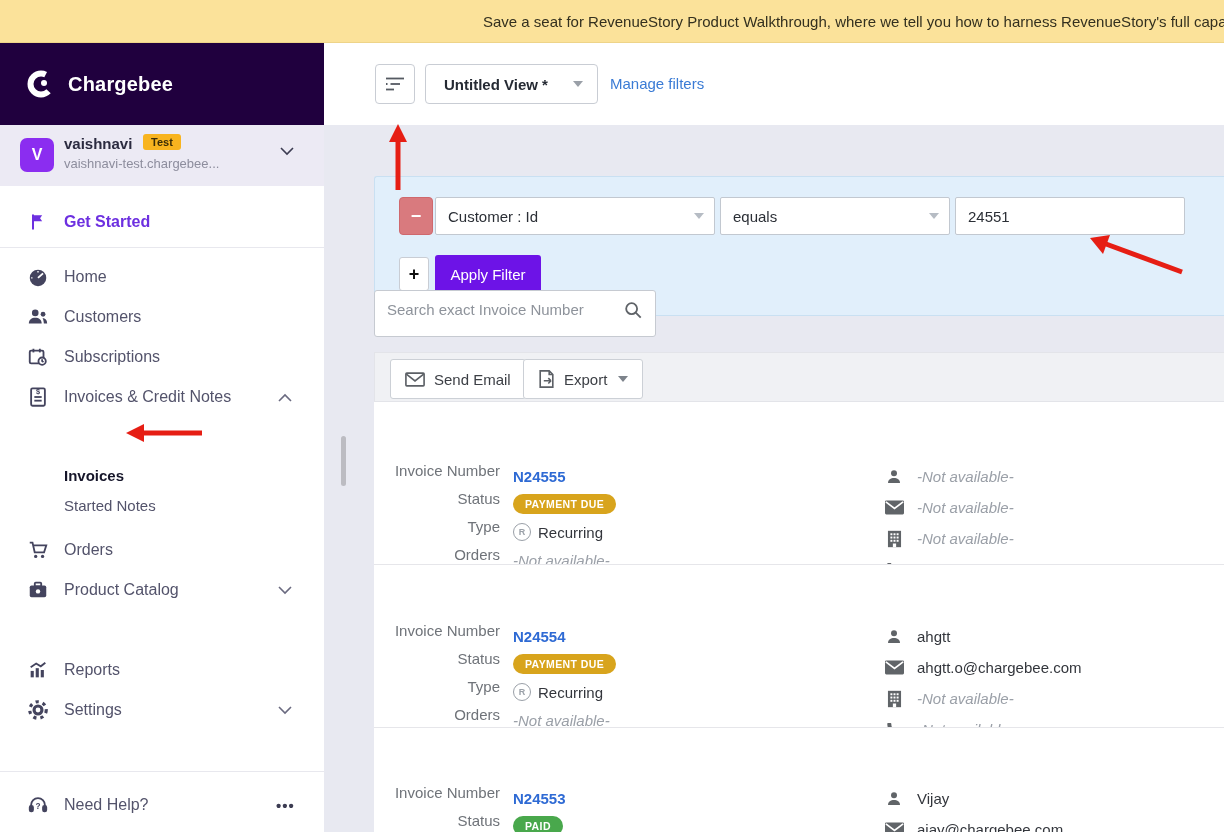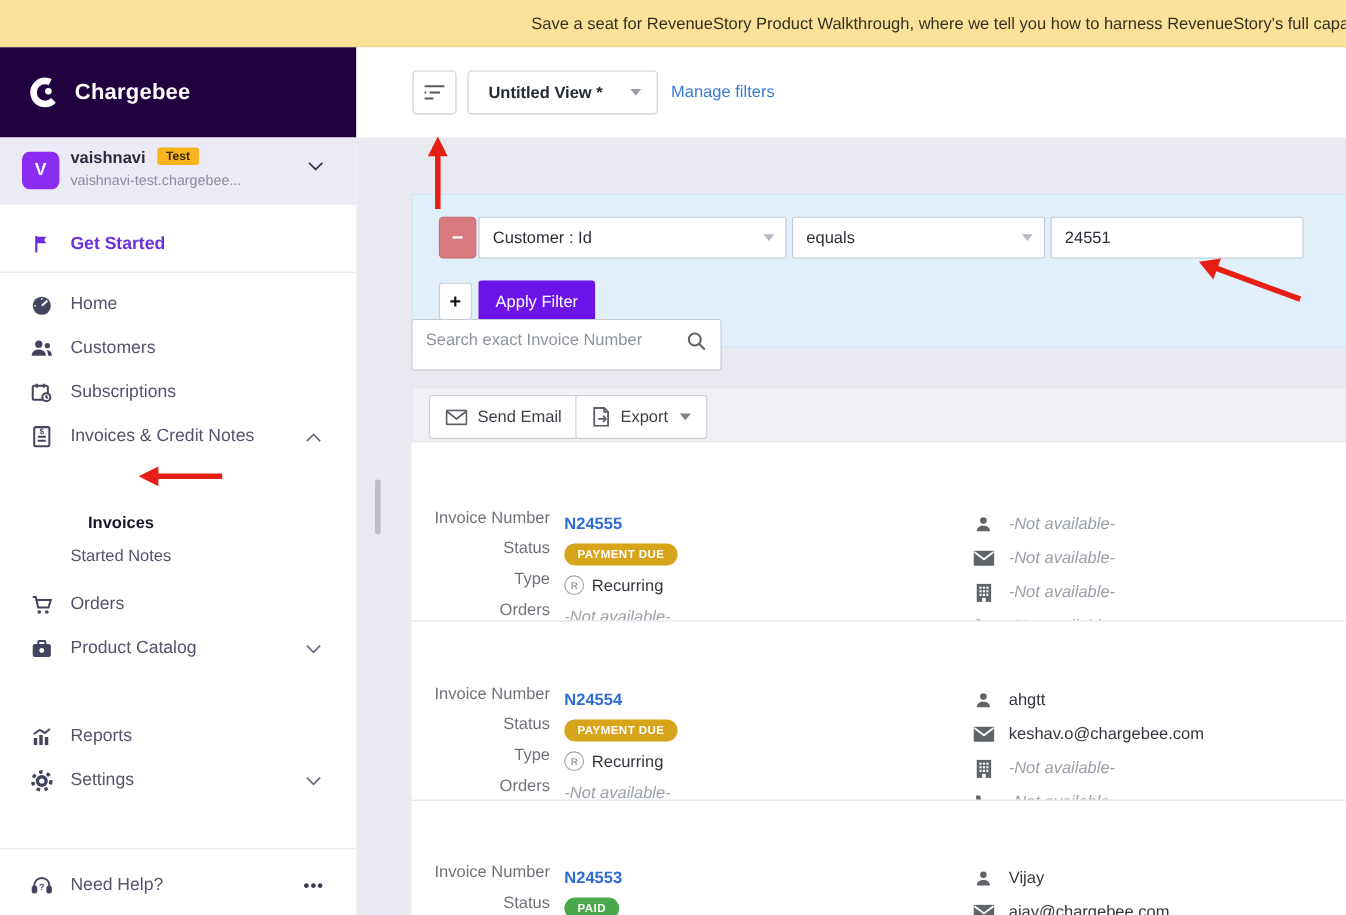"Invoices" .nav-sub.active .lbl { margin-left: 16px -> none }
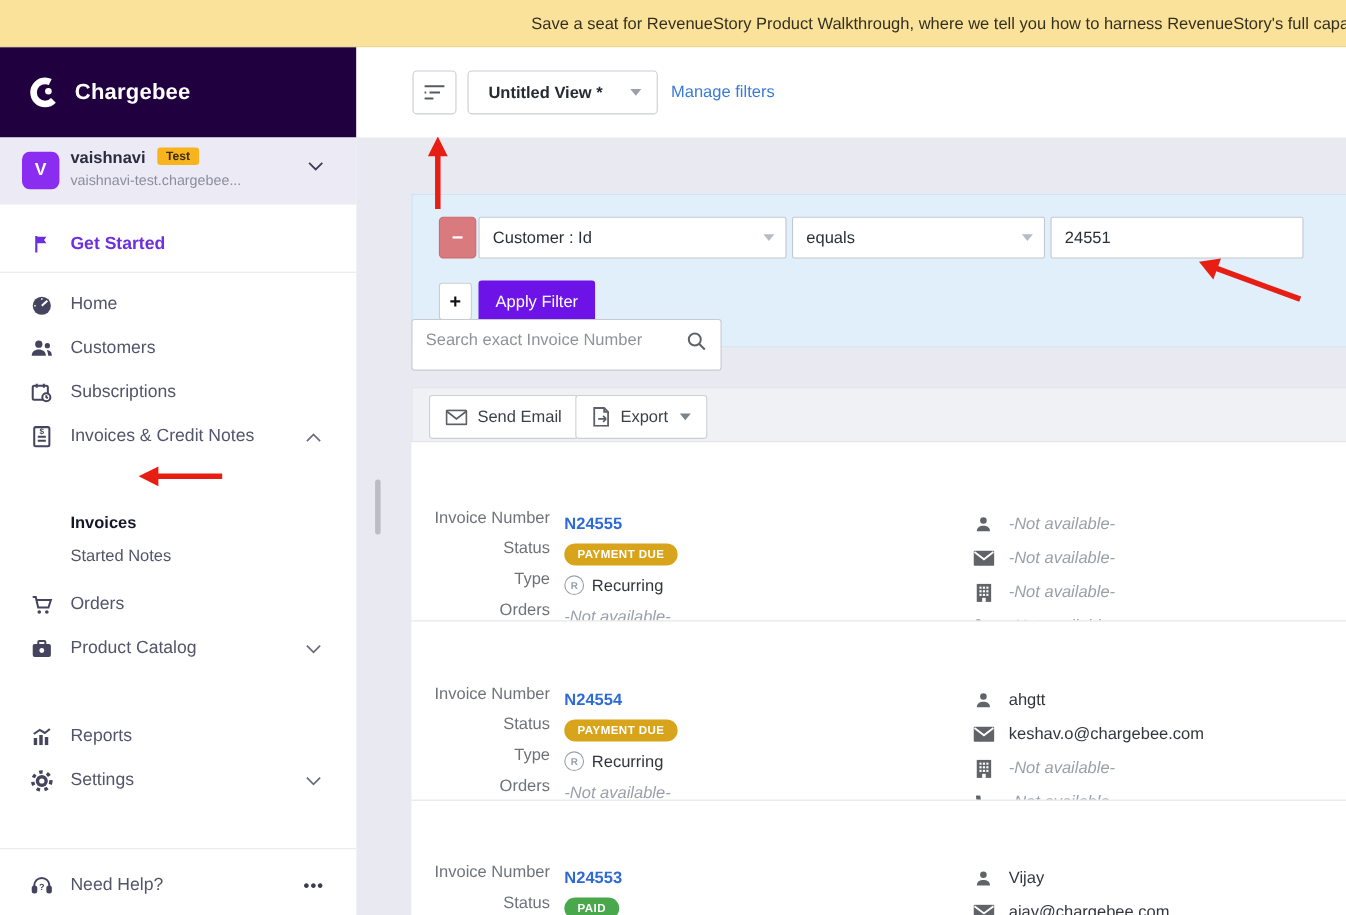"keshav.o@chargebee.com" span { text: keshav.o@chargebee.com -> ahgtt.o@chargebee.com }
